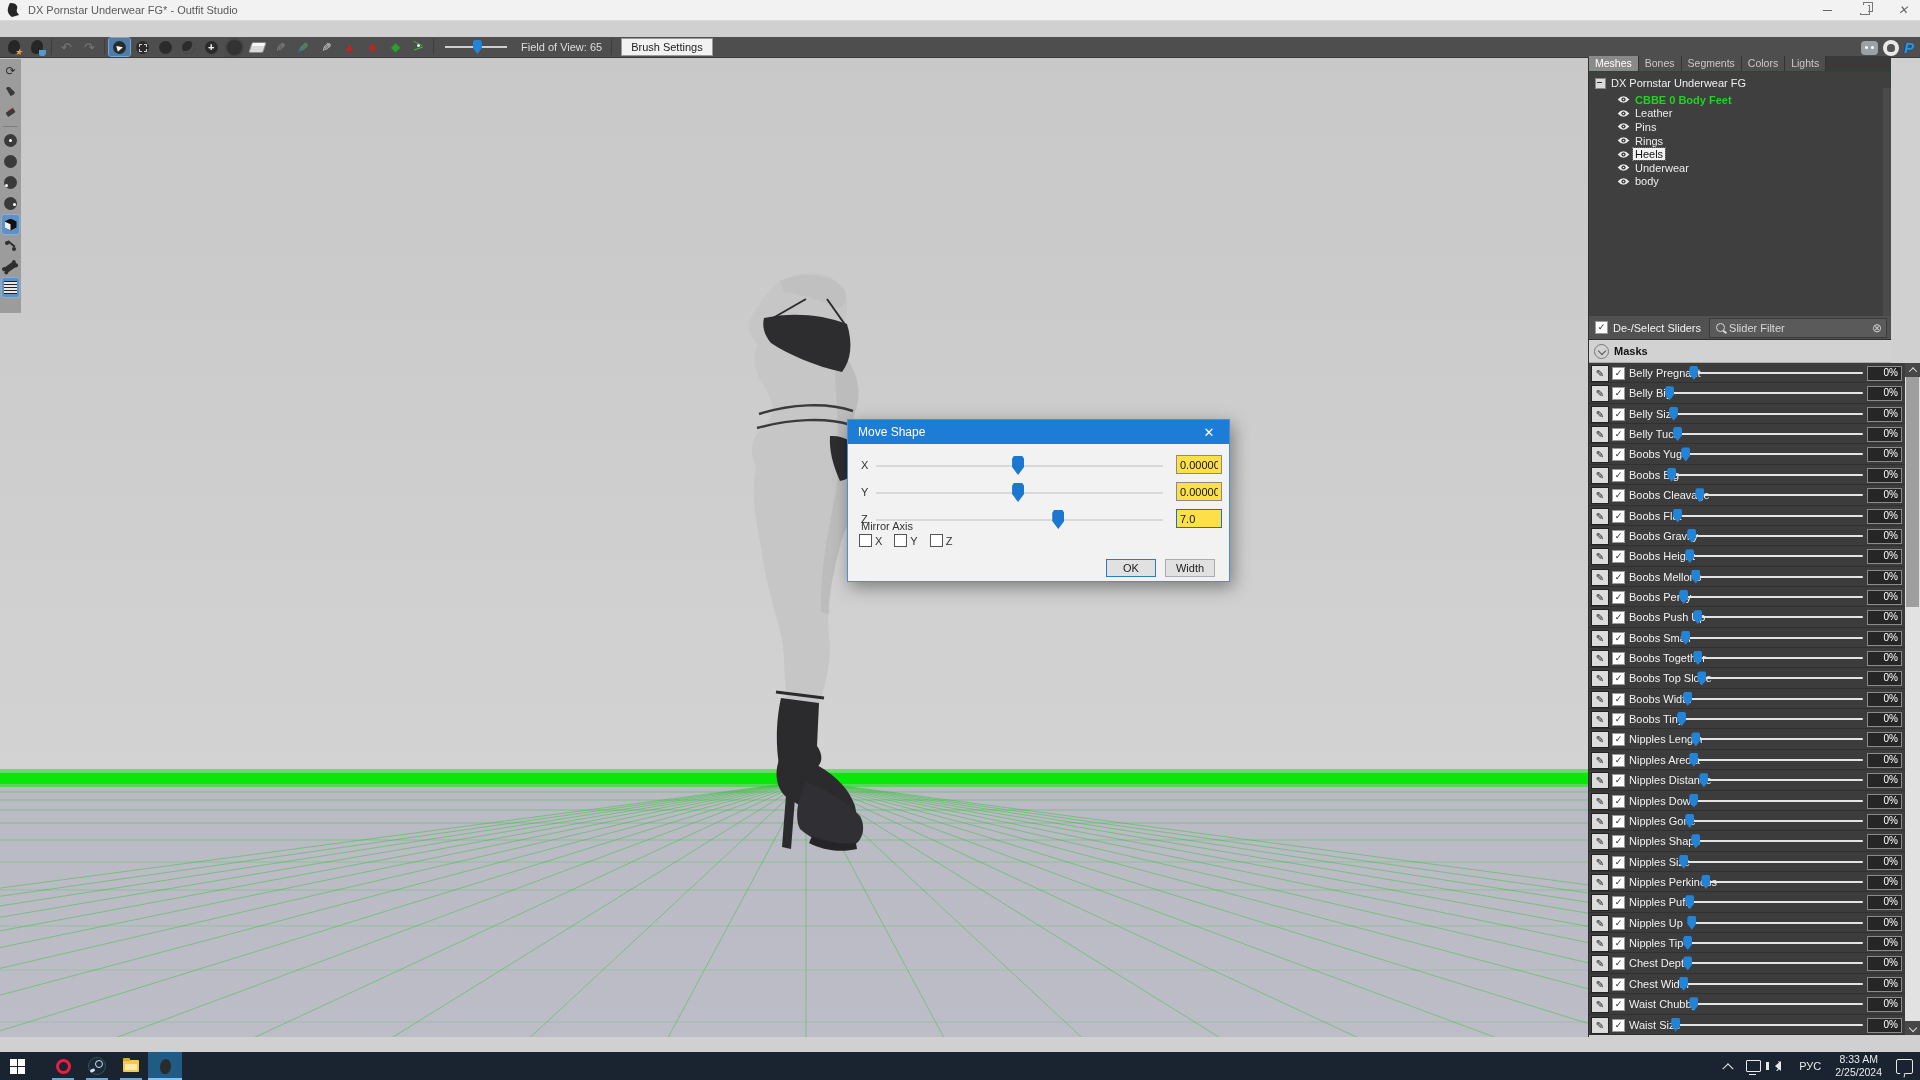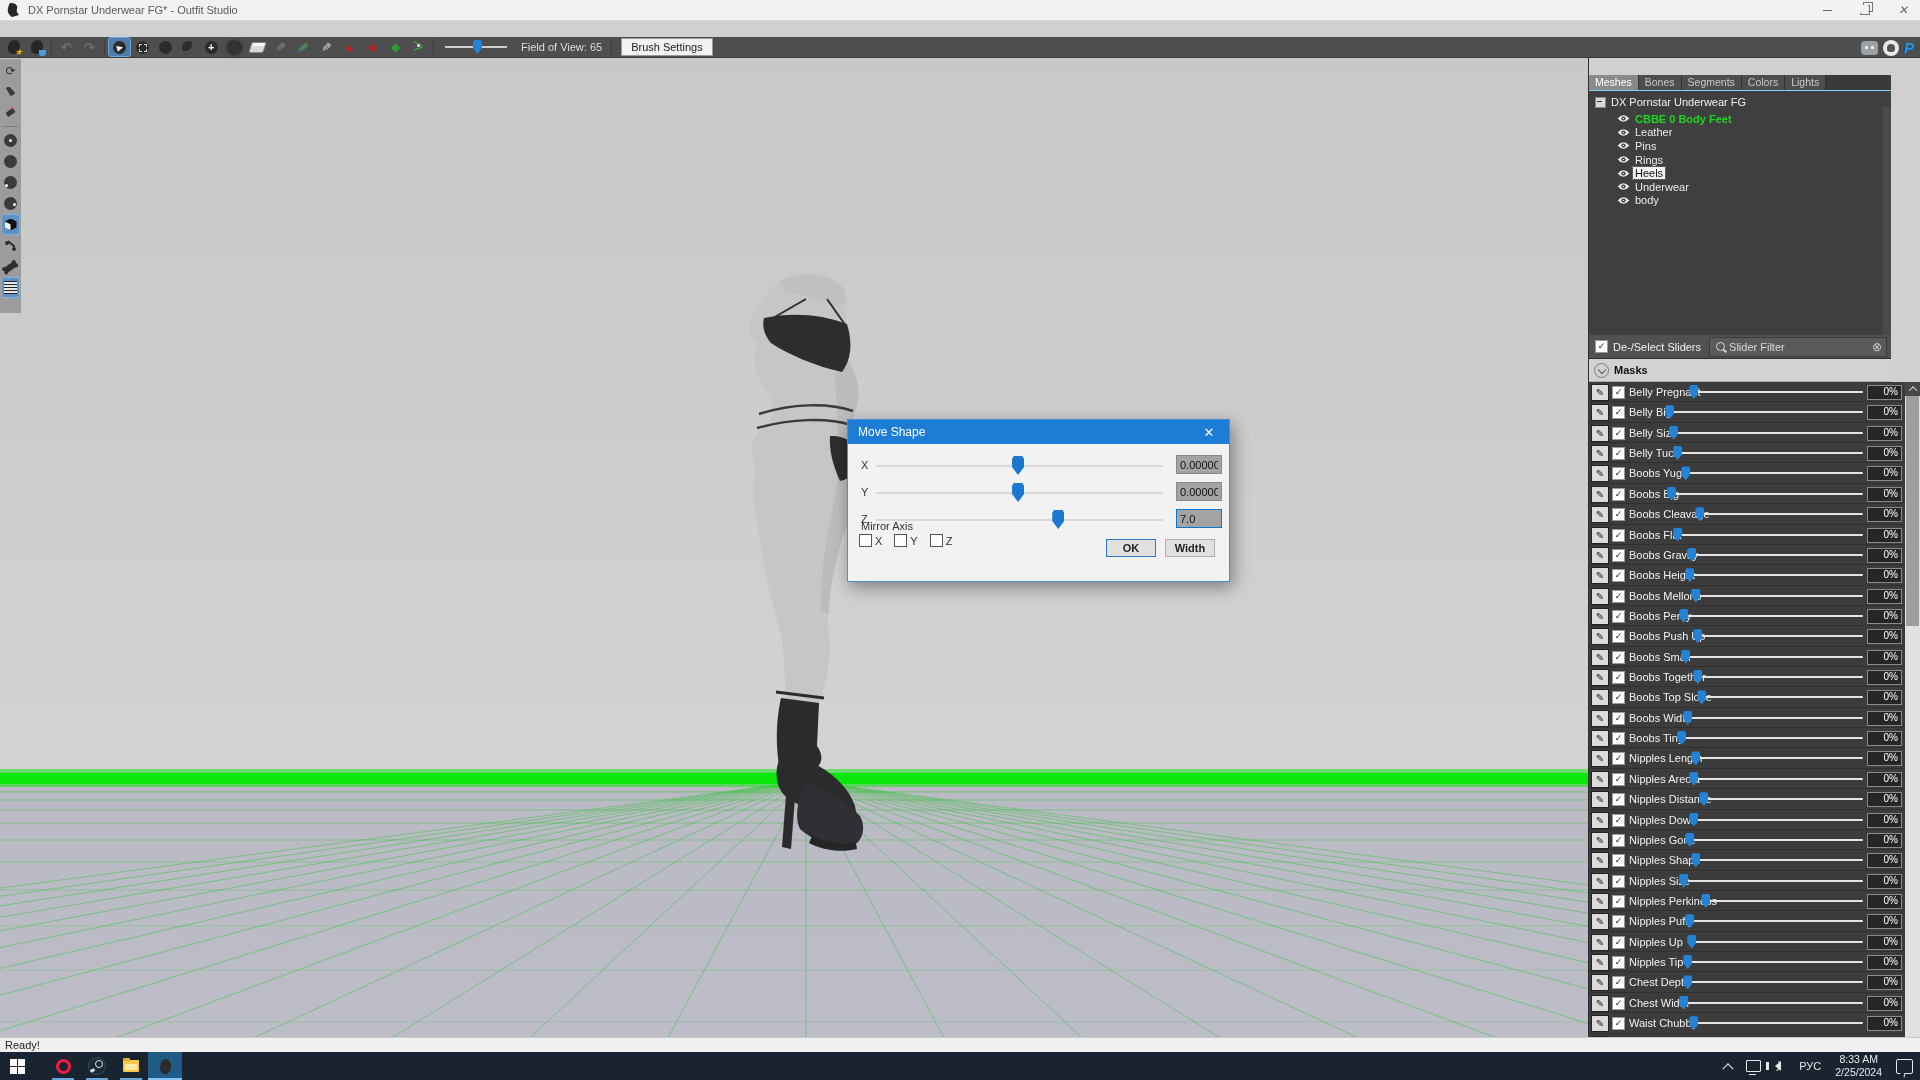"Meshes" .rpanel { background: #7dd3fc -> #14532d; top: 75px -> 56px }
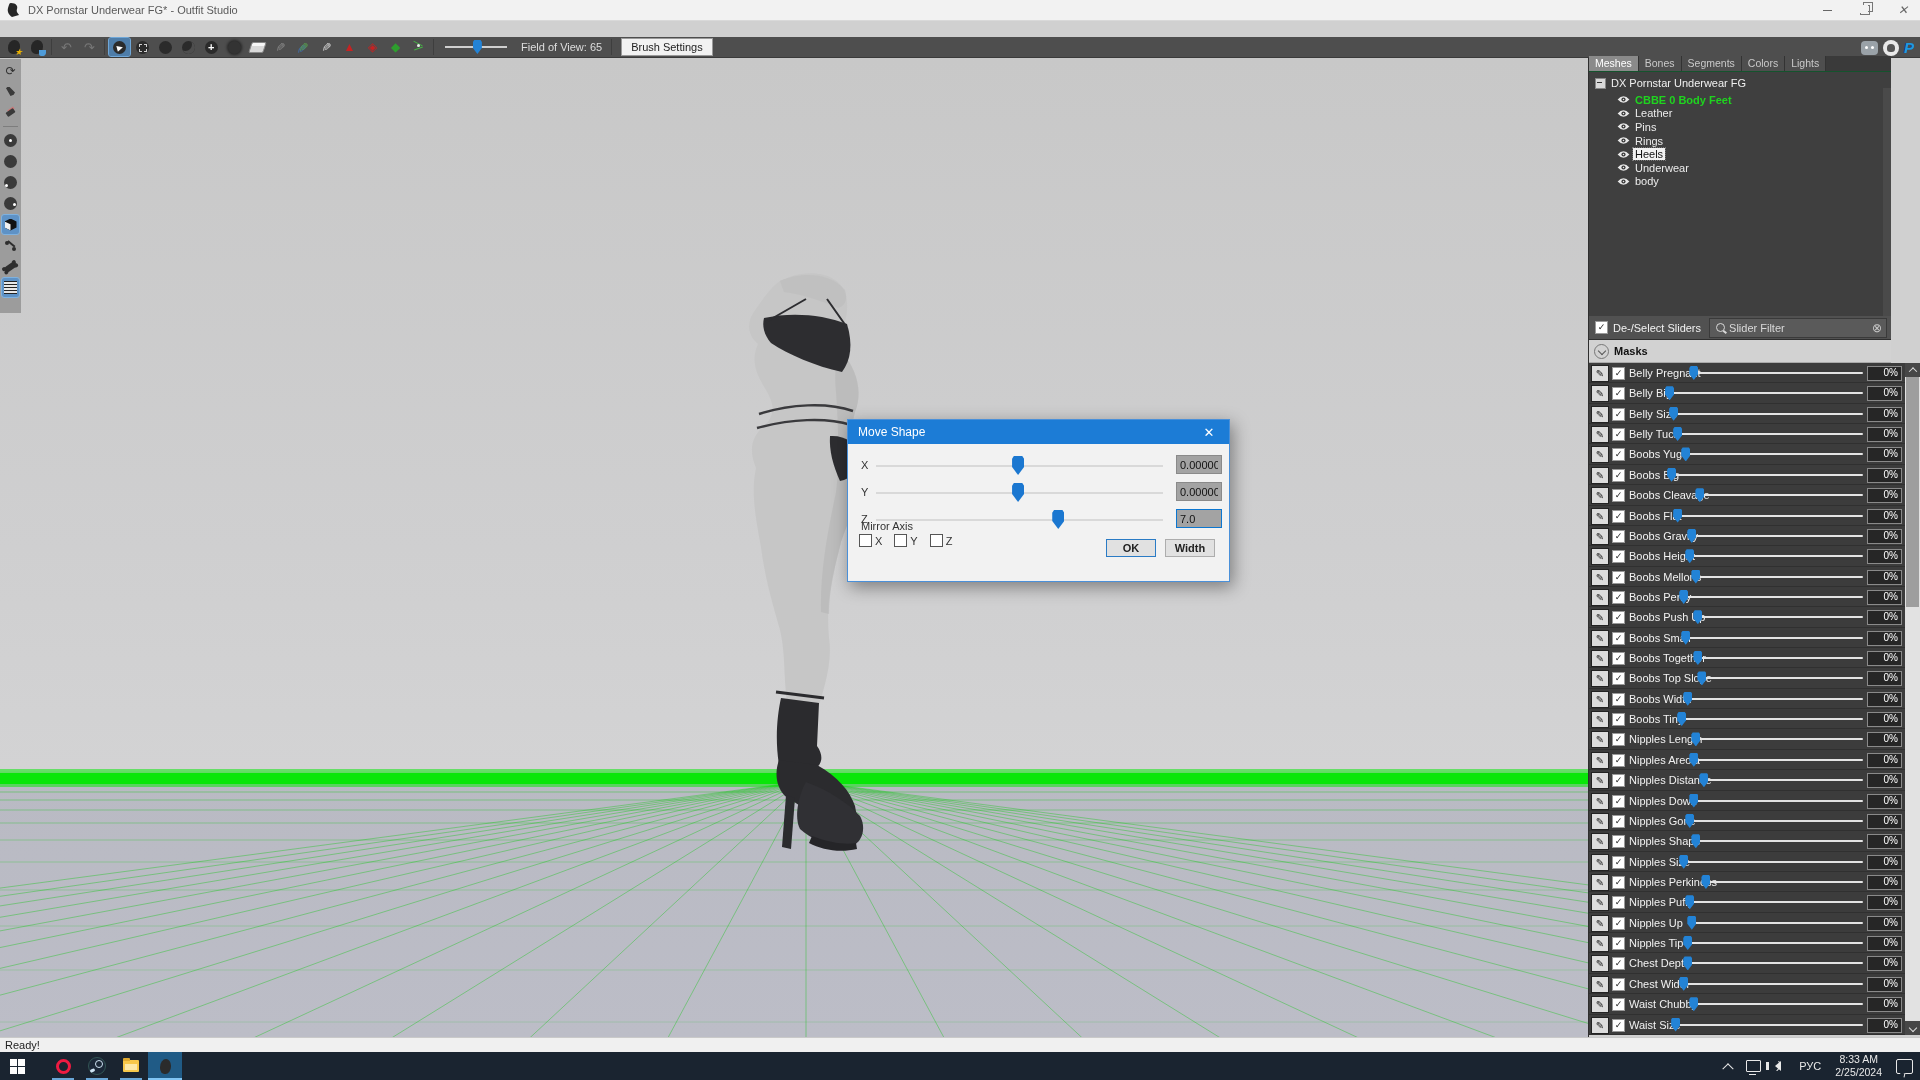"0.00000" .dlg-val { background: #a3a3a3 -> #fde047 }
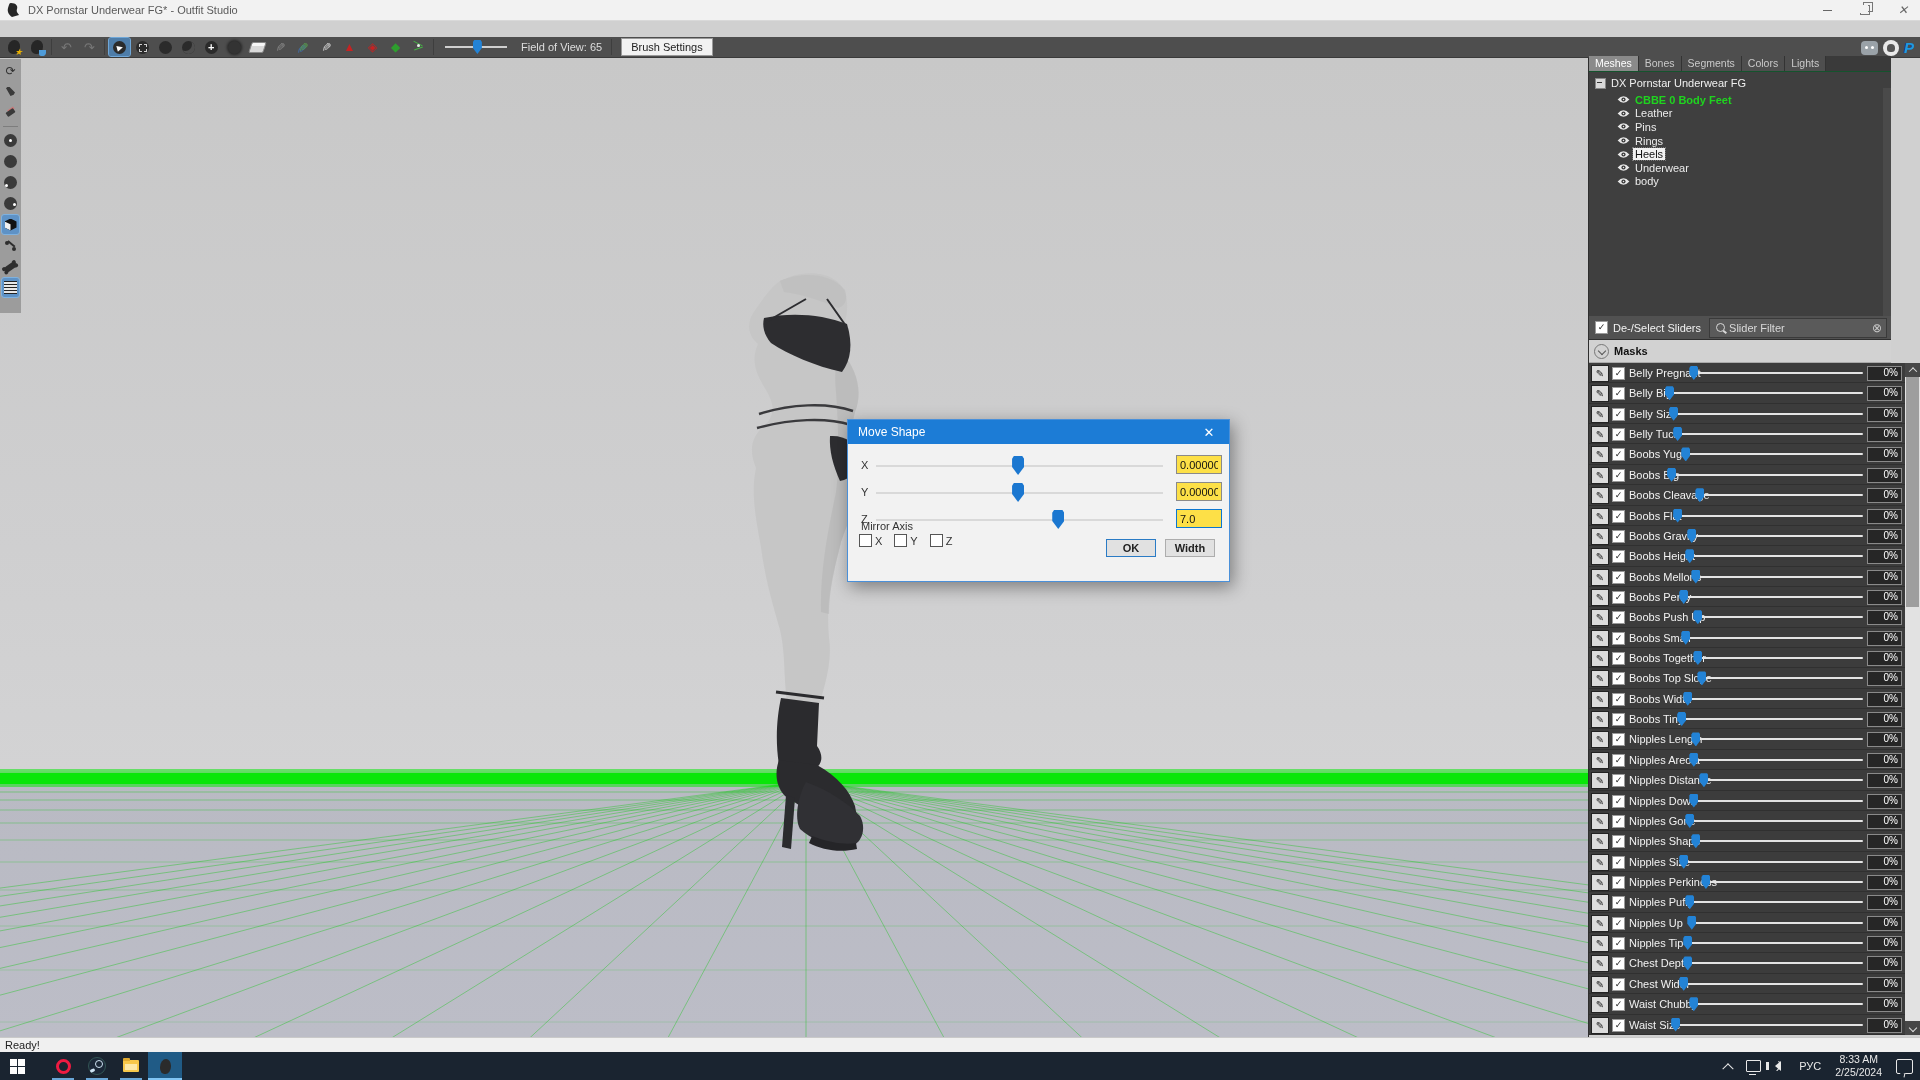"OK" .dlg-buttons { bottom: 24px -> 4px; font-weight: bold -> none }
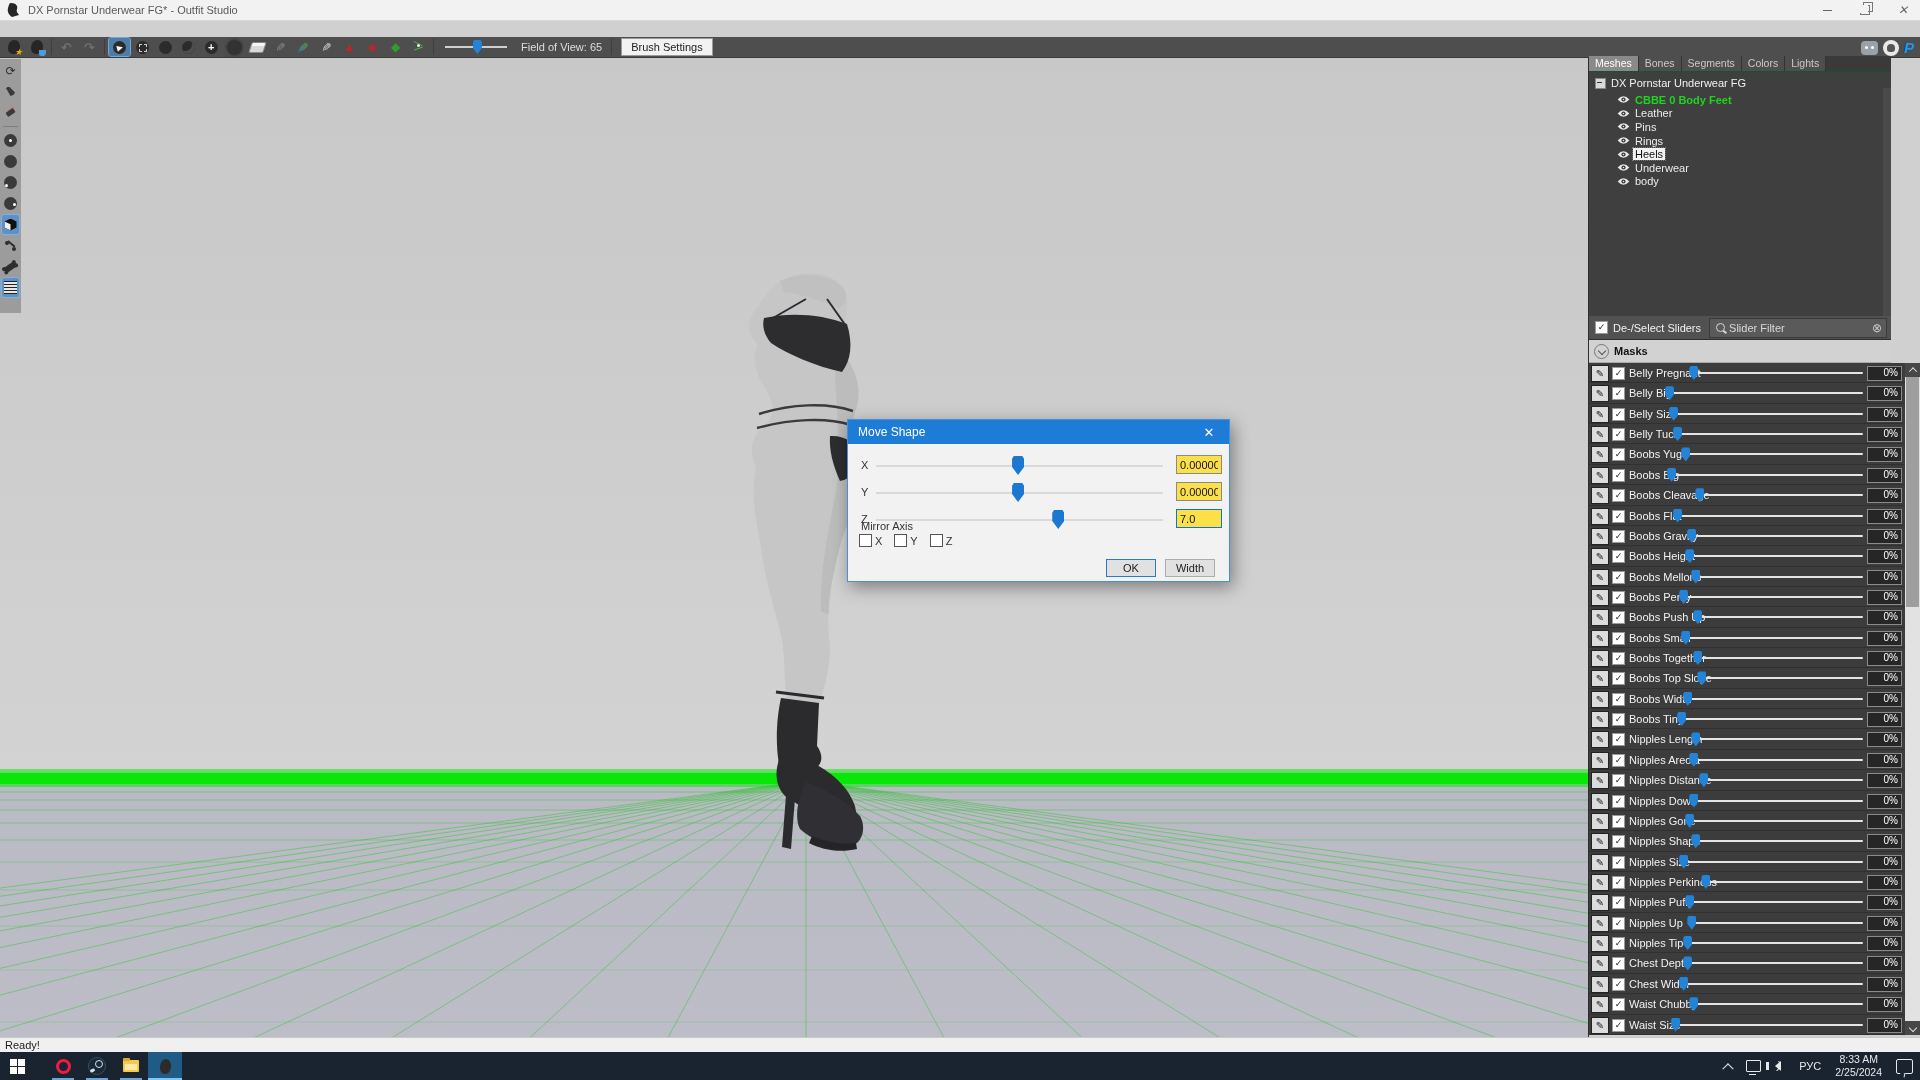"Ready!" div.abs { html: <div> <span>Ready!</span> </div> -> none }
